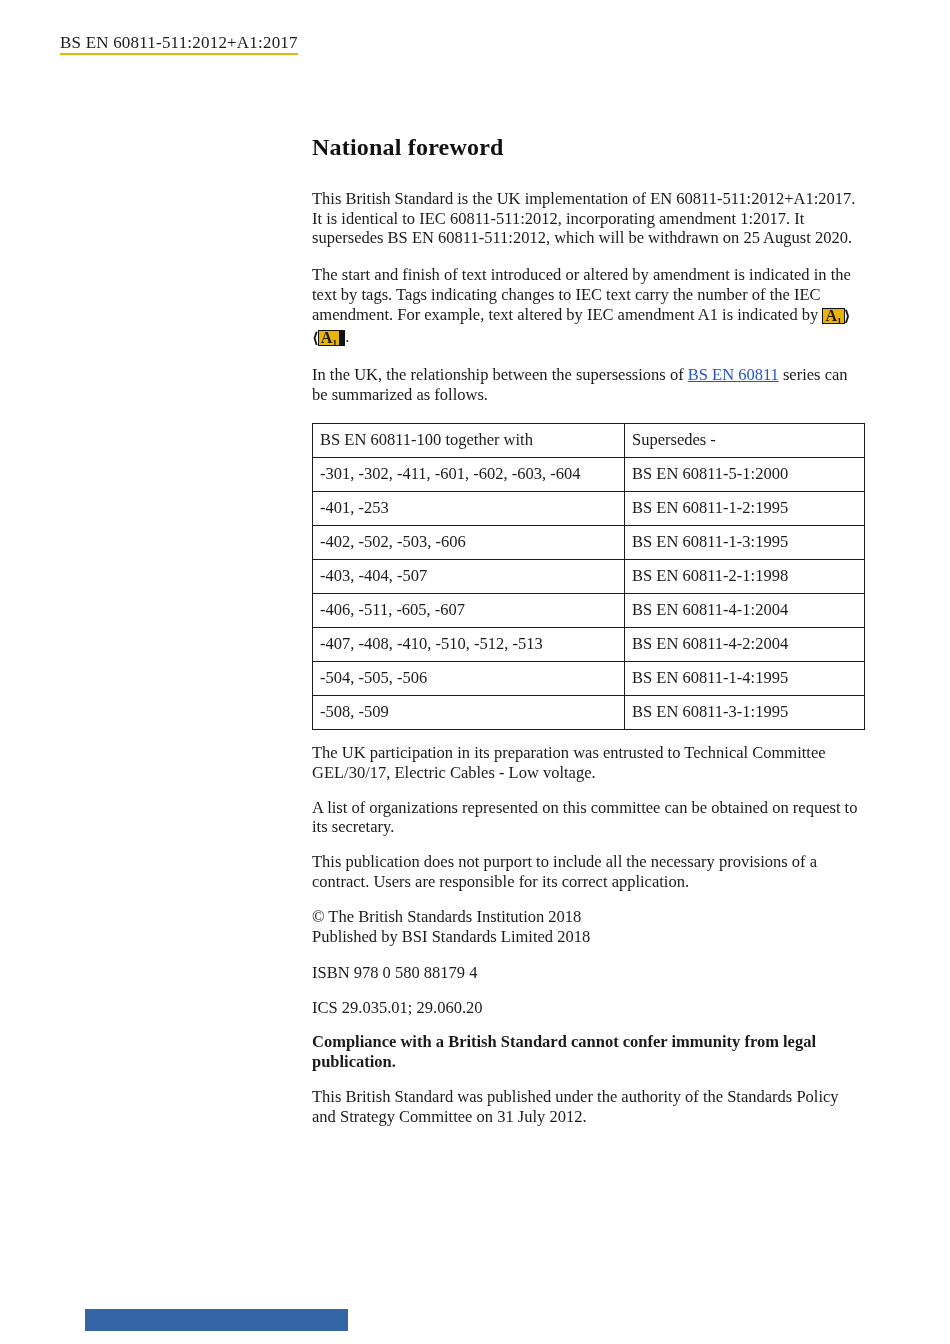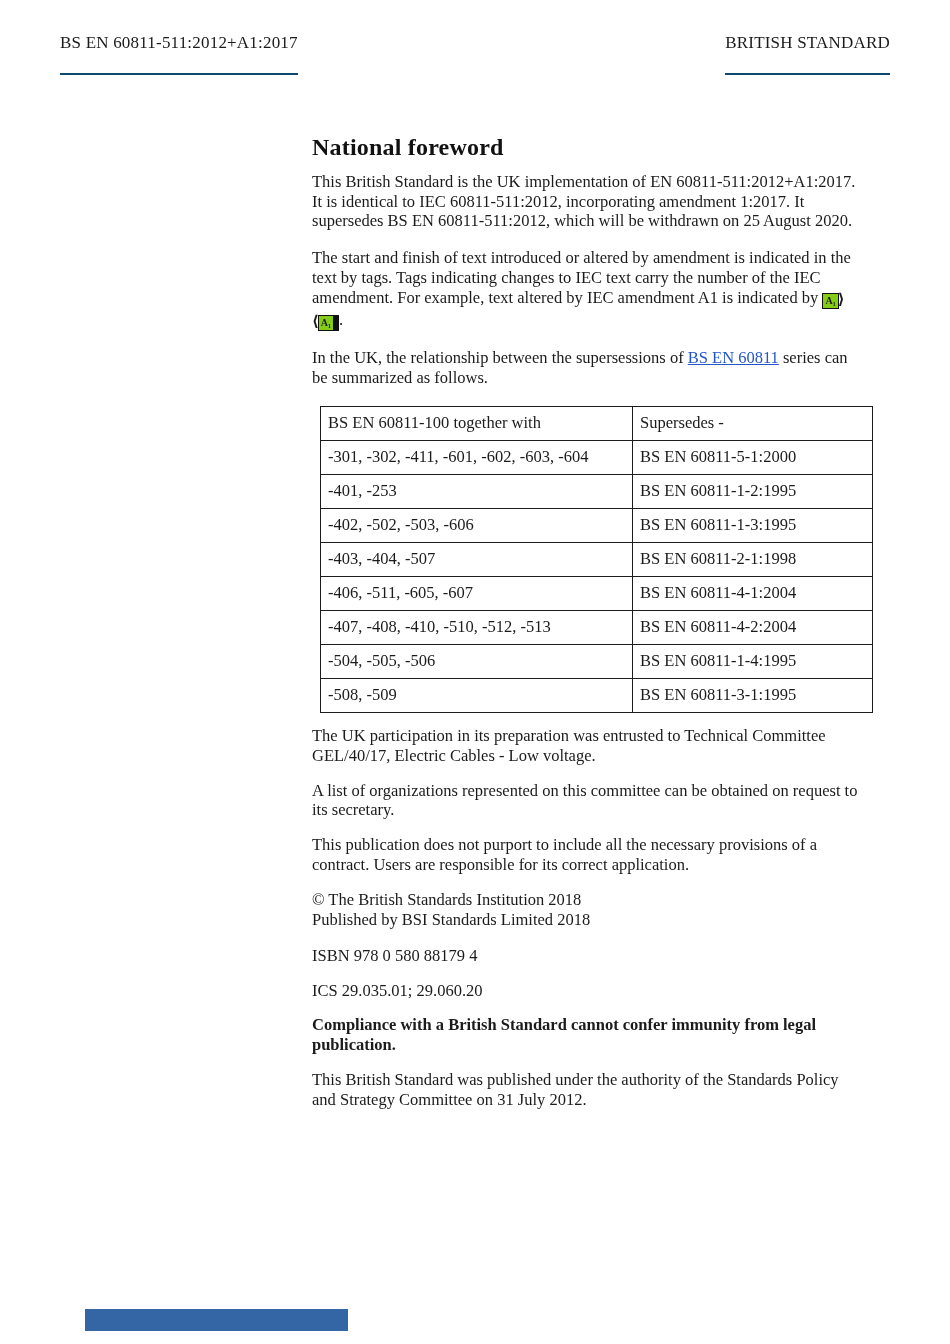"BS EN 60811-511:2012+A1:2017" .hblock { border-bottom: 2px solid #0c4a6e -> 2px solid #eab308; padding-bottom: 20px -> 0 }
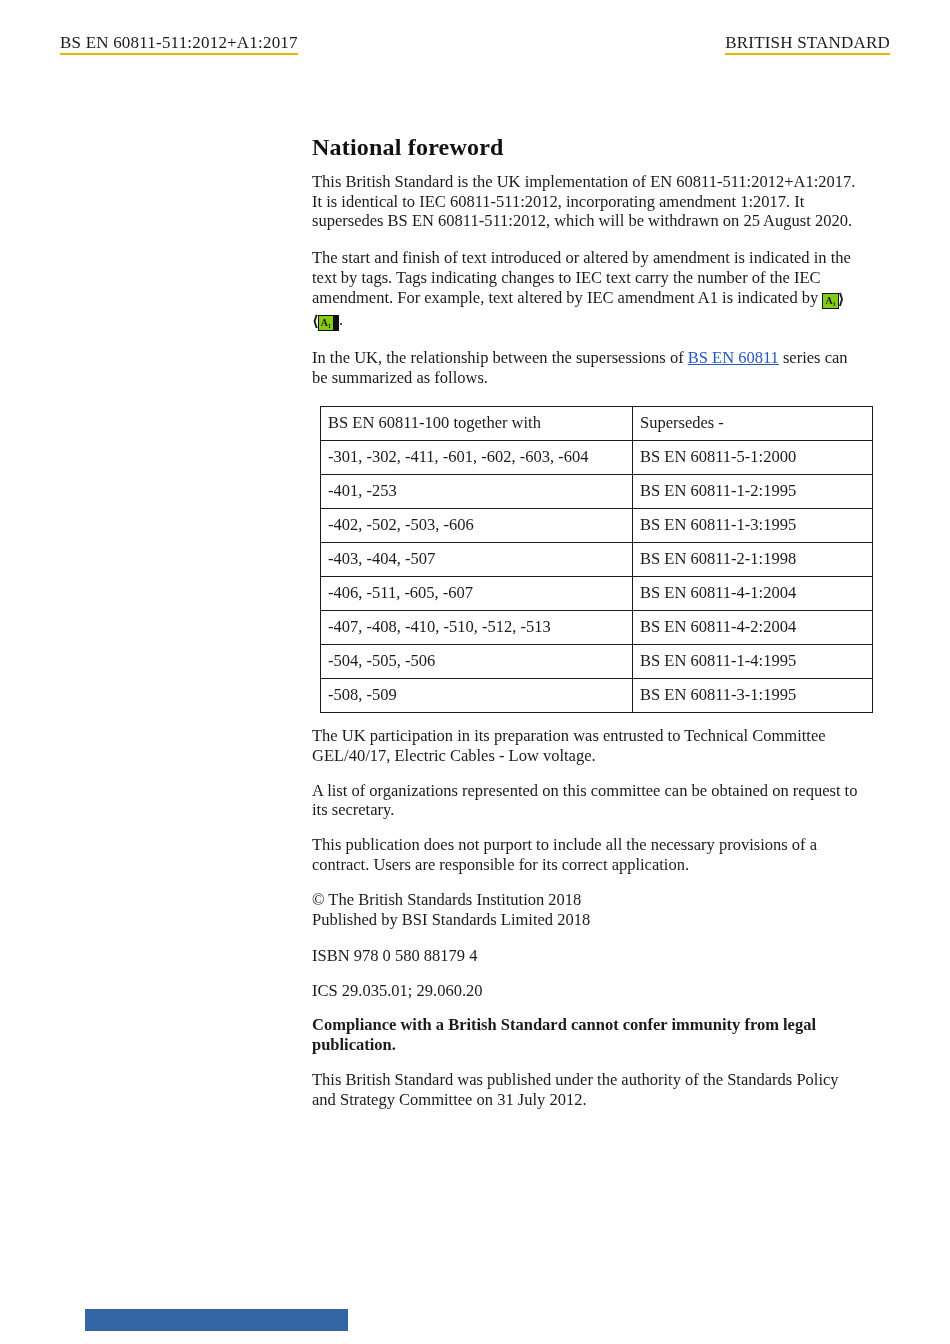"BRITISH STANDARD" div.hblock { html: <div> <span>BRITISH STANDARD</span> </div> -> none }
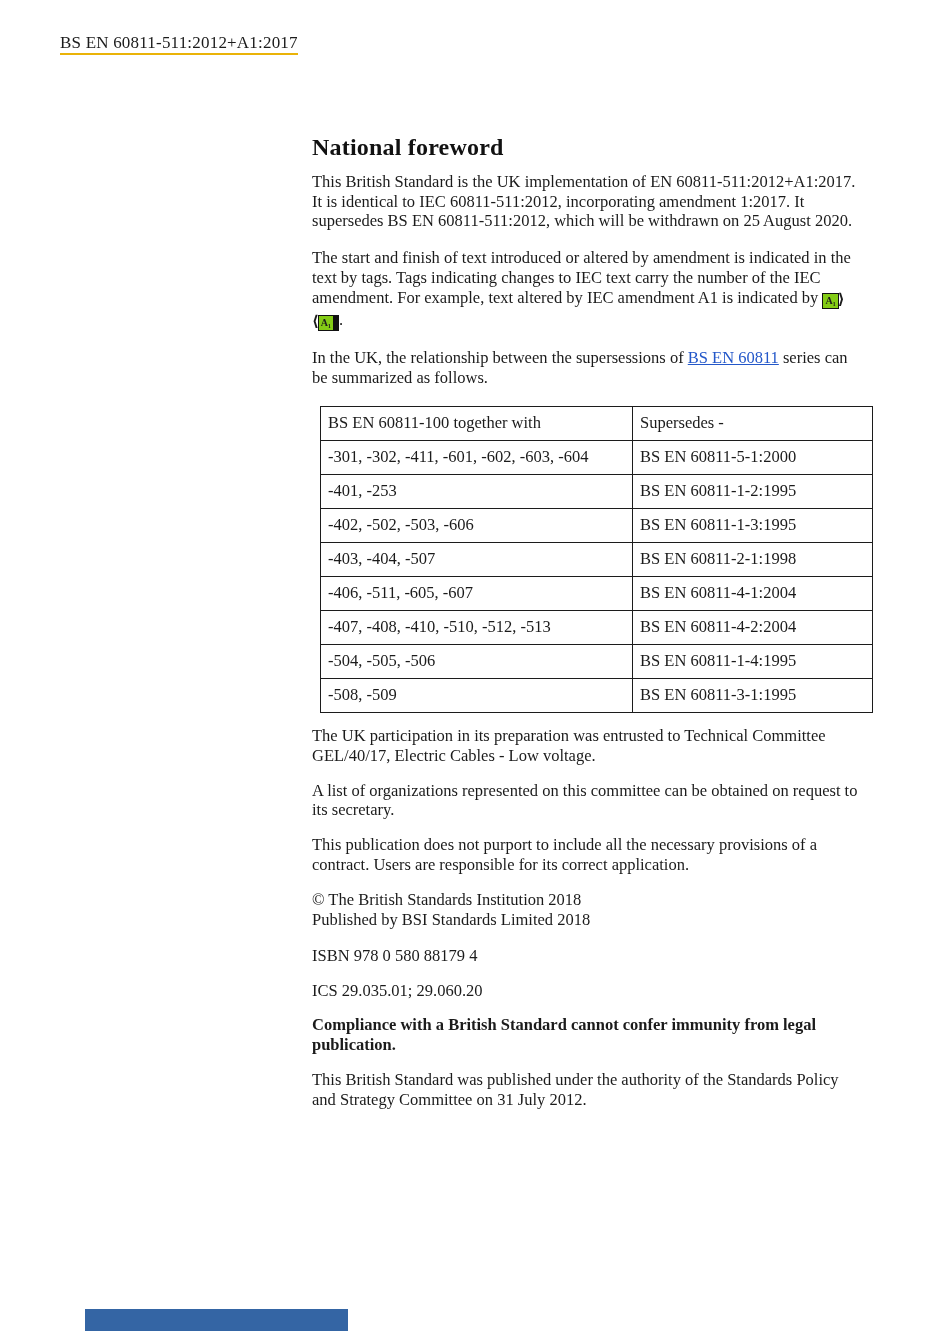"National foreword" h1.title { margin: 0 0 14px 0 -> 0 0 31px 0 }
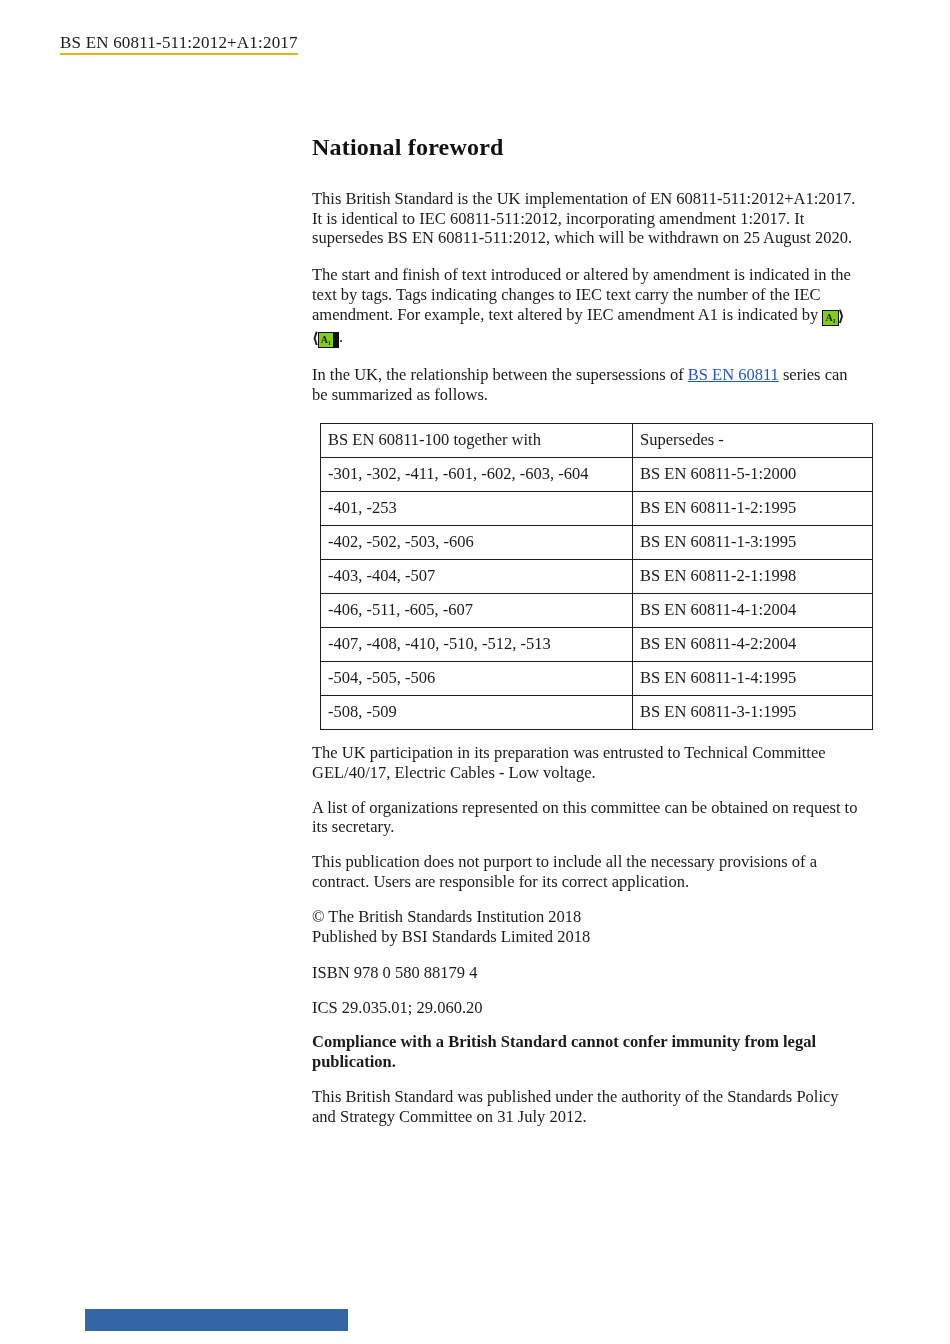"A₁" .amd-box { background: #84cc16 -> #eab308; font-size: 10px -> 16px }
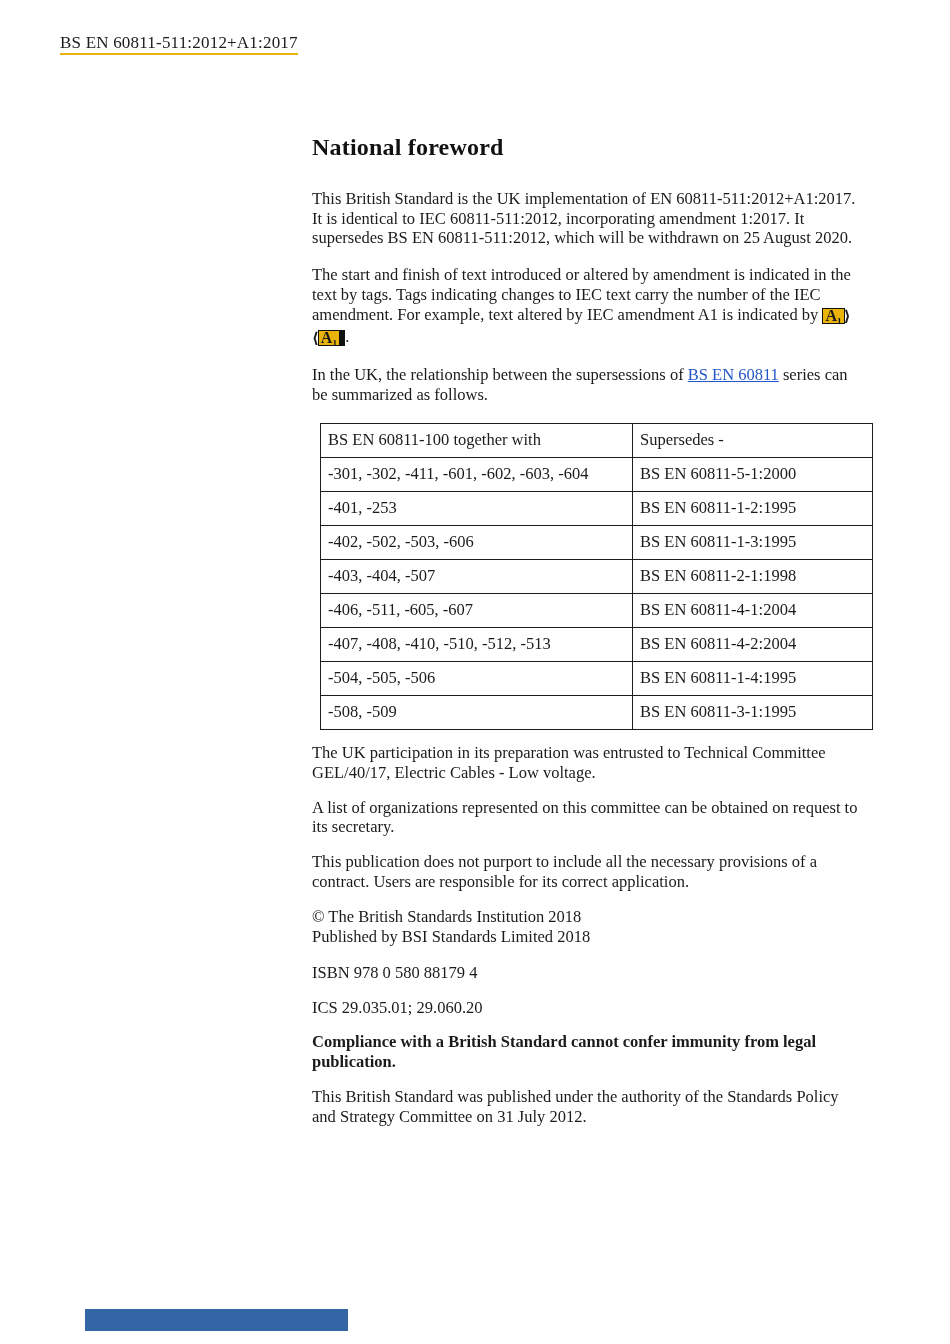"BS EN 60811-100 together with" table.supersessions { margin: 18px 0 13px 8px -> 18px 0 13px 0 }
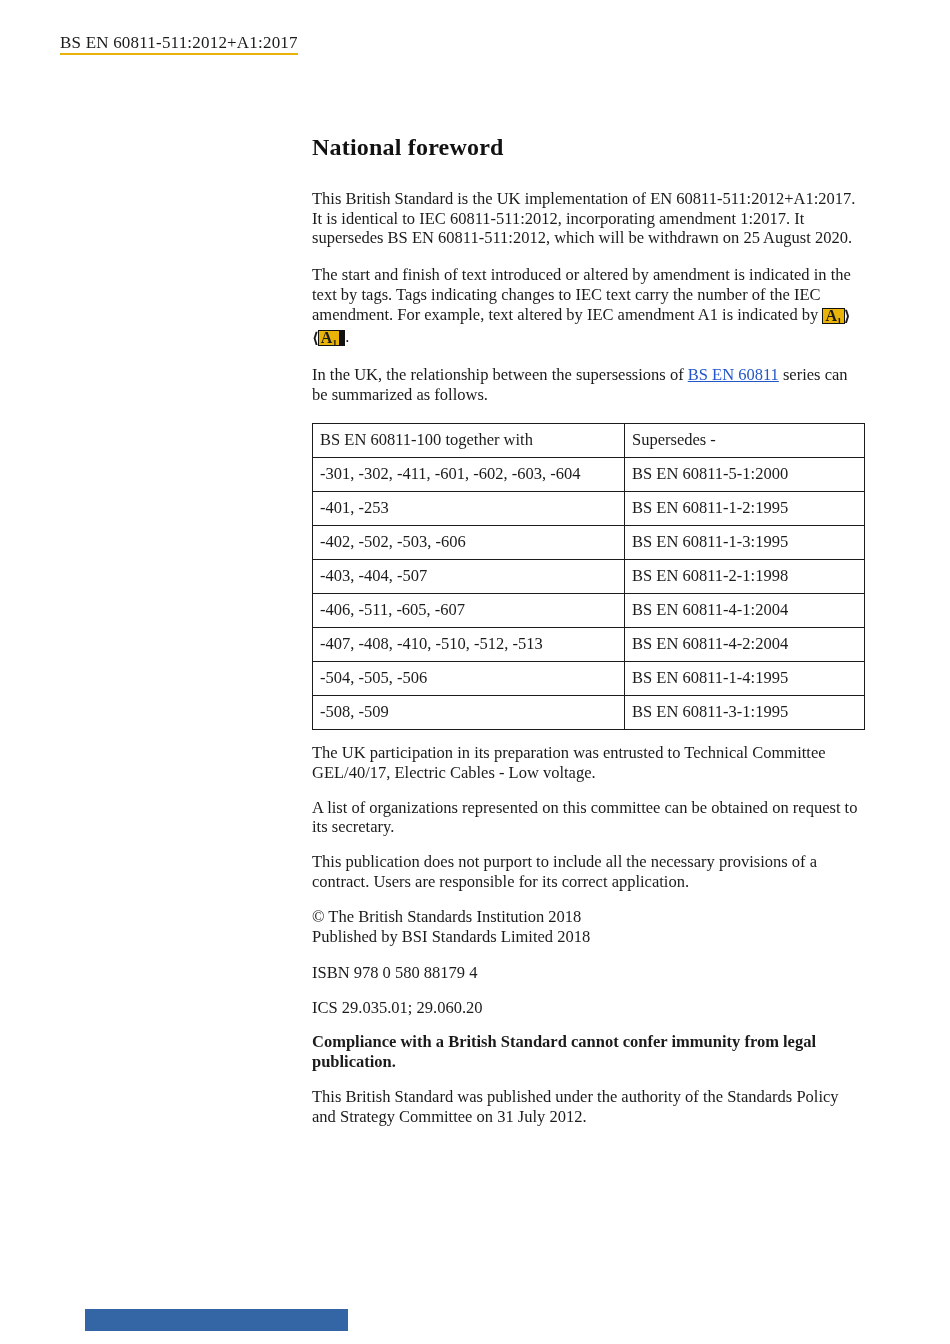"The UK participation in its" p.para { text: GEL/40/17 -> GEL/30/17 }
